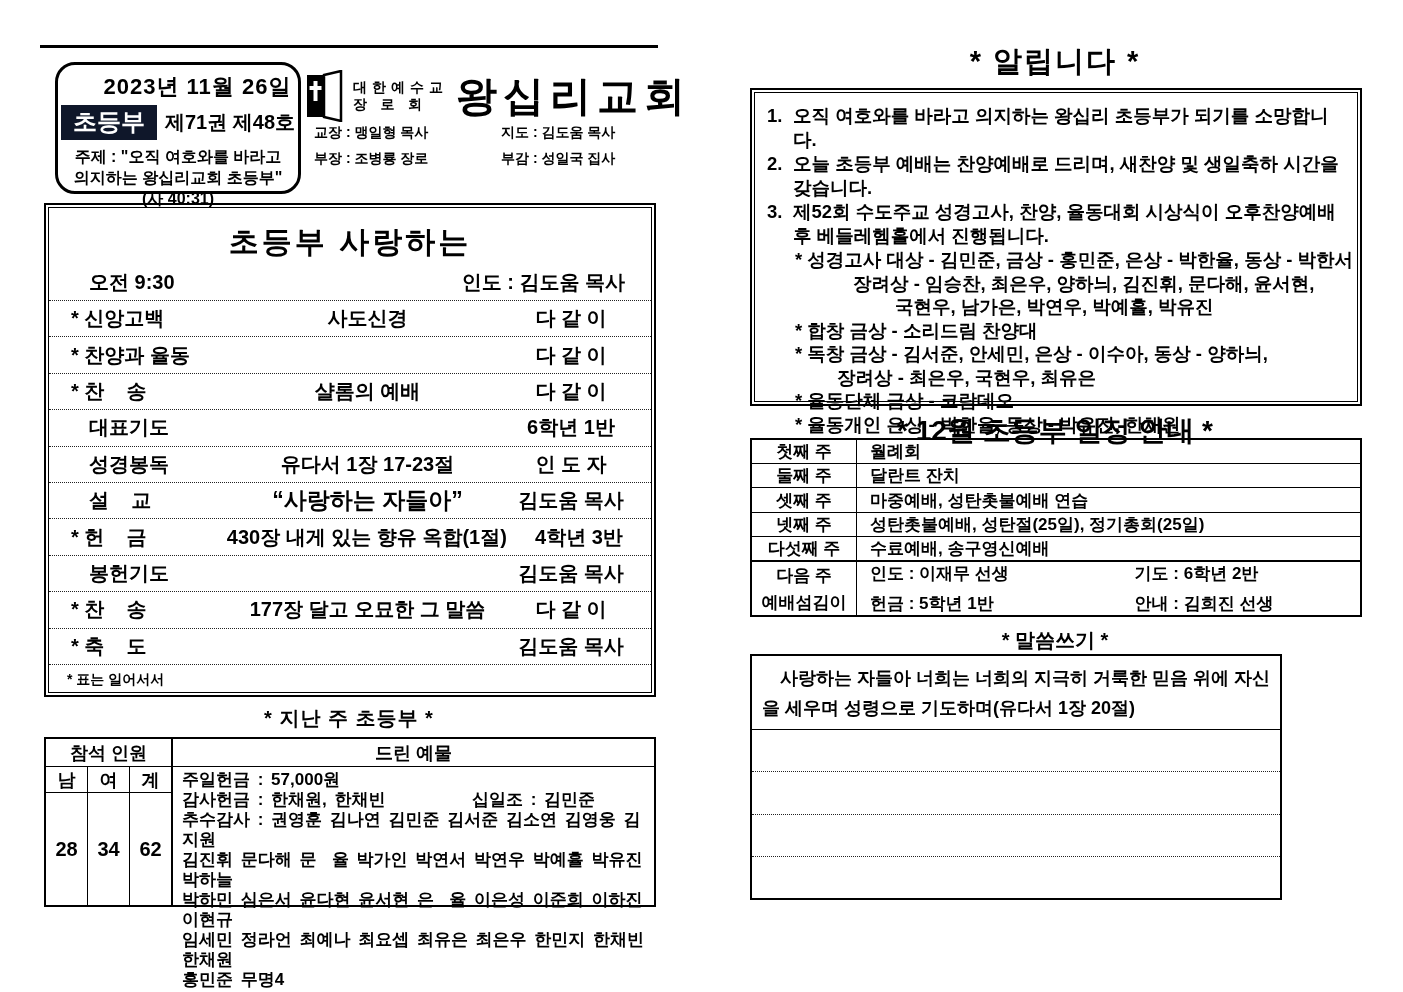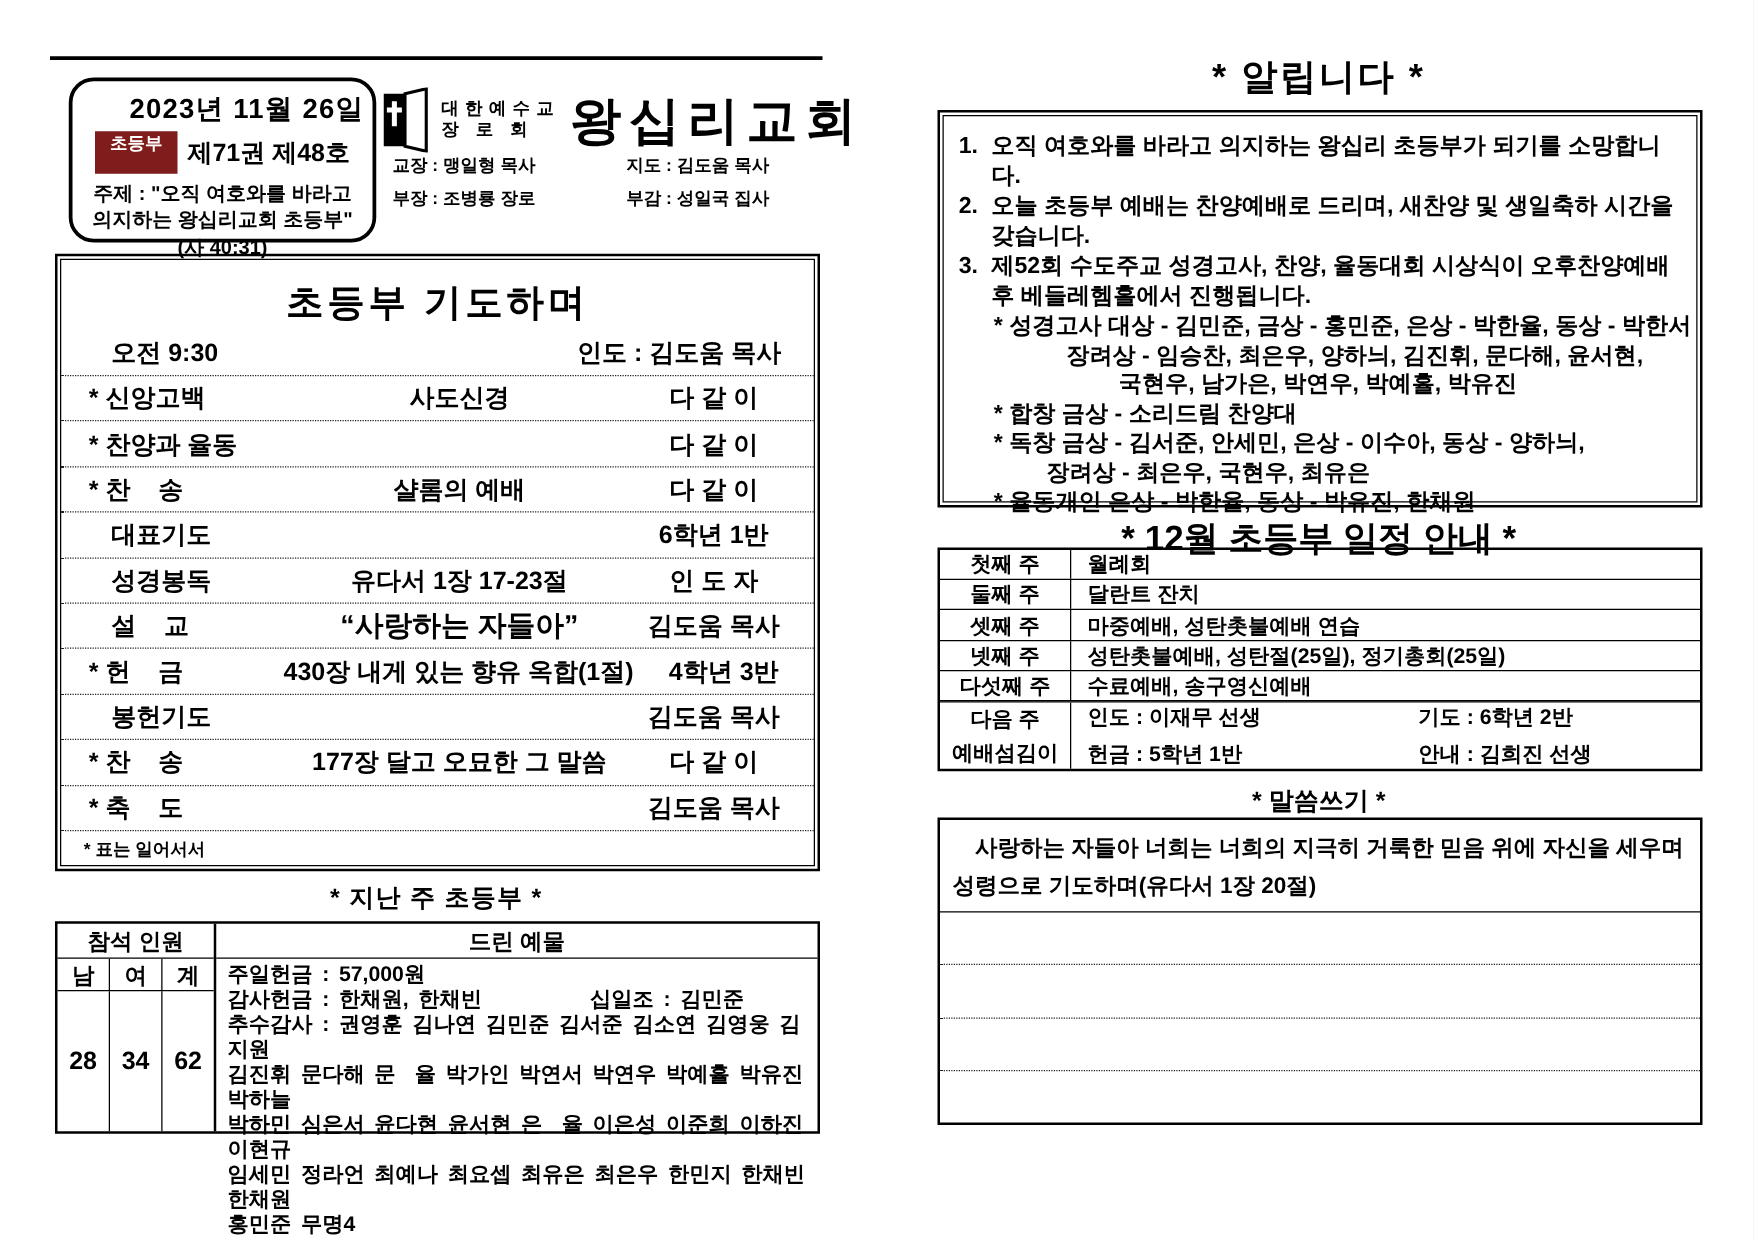"초등부" .dept-badge { background: #7f1d1d -> #0f172a; font-size: 14px -> 24px; padding: 1px 12px 15px -> 1px 12px 2px }
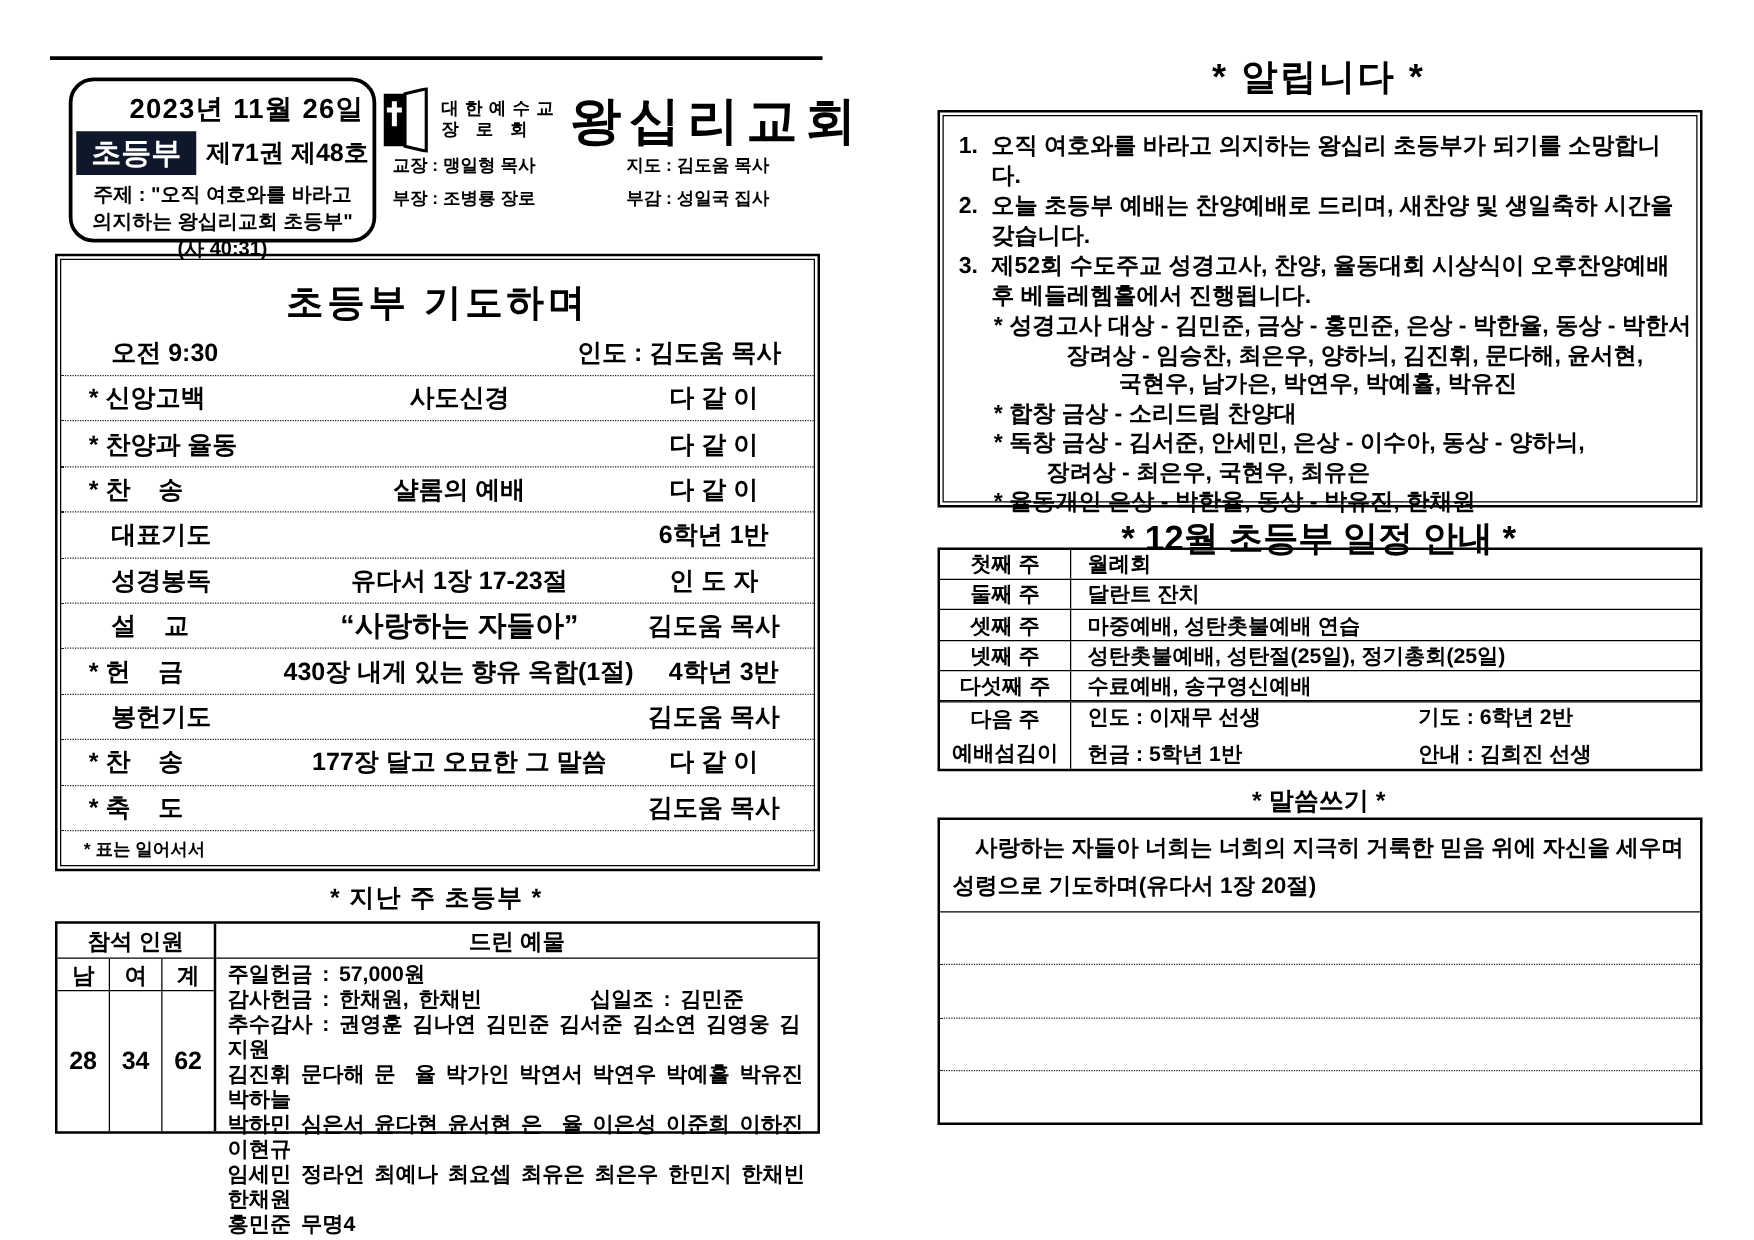"초등부 기도하며" div.w-title { text: 기도하며 -> 사랑하는 }
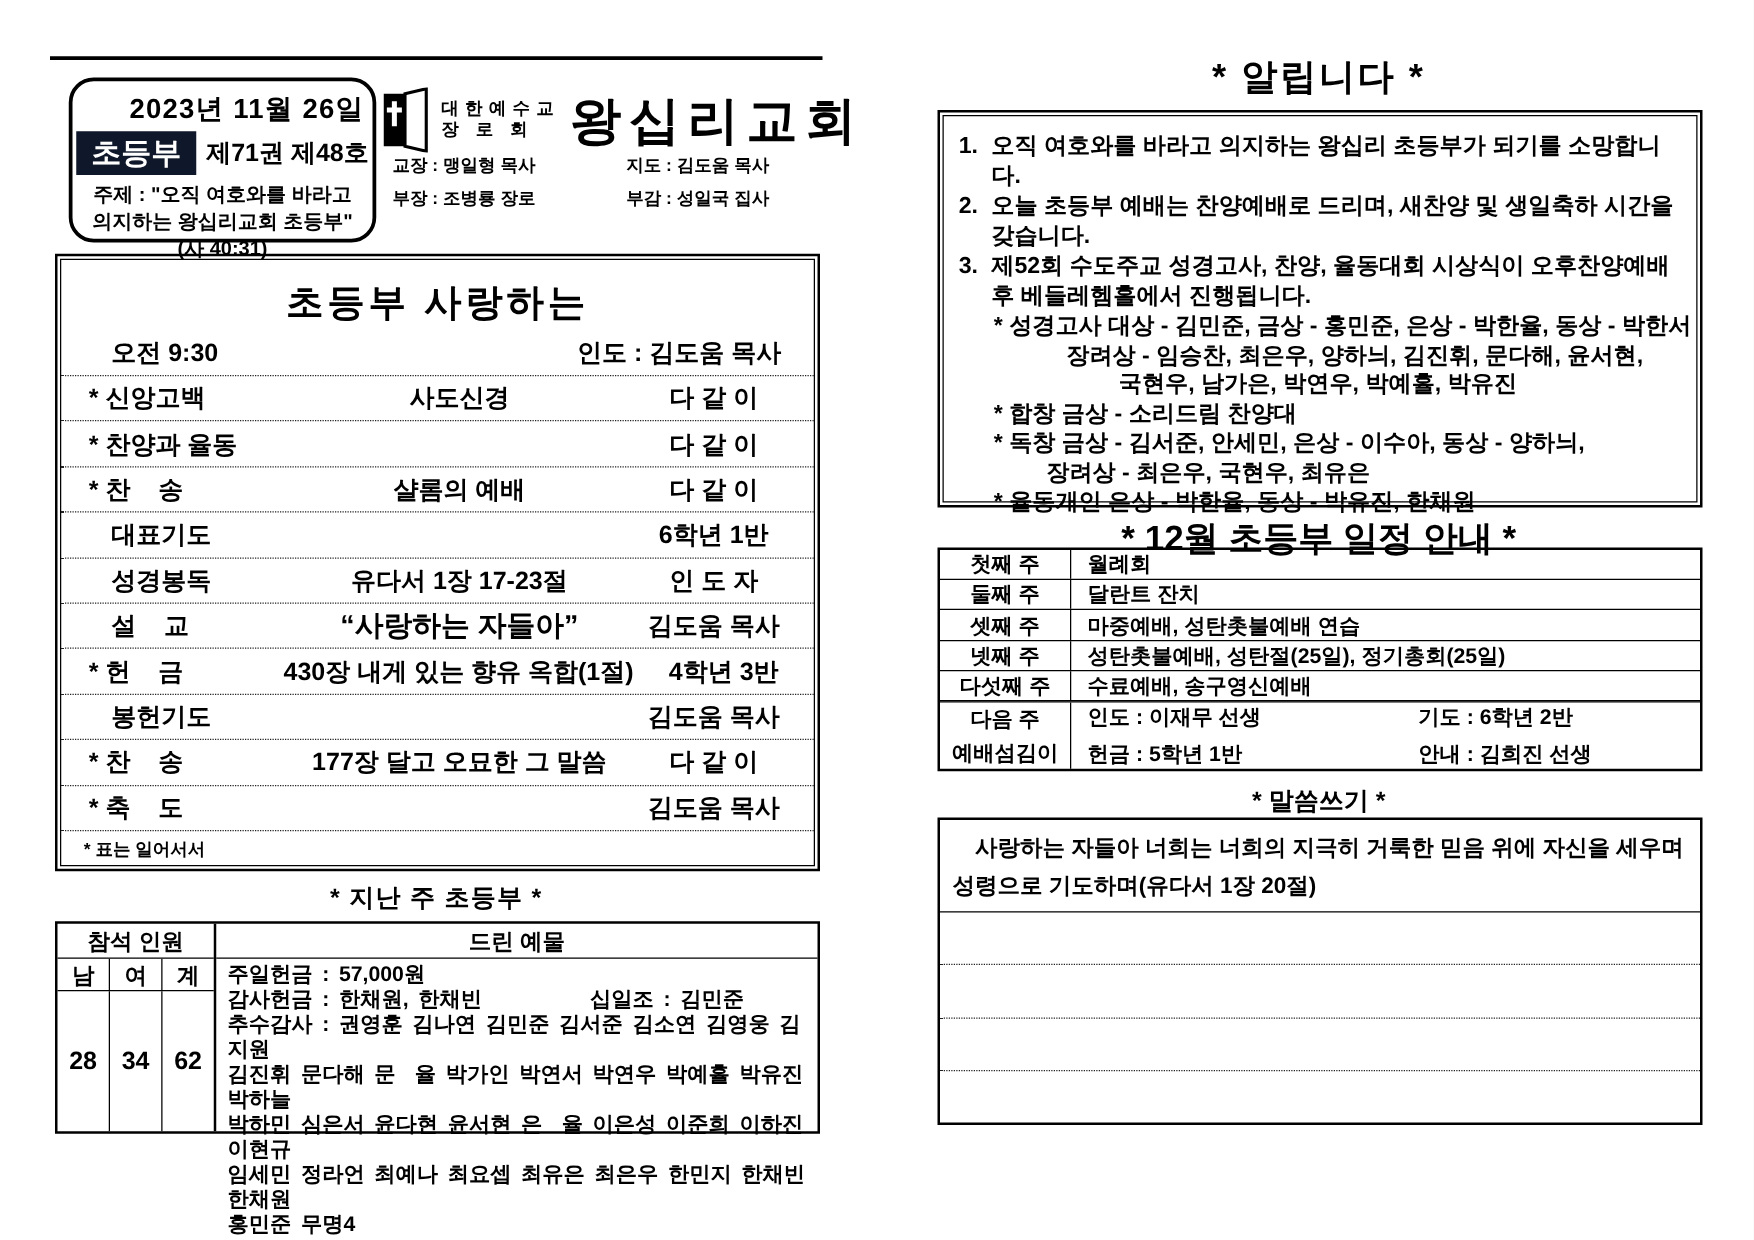"* 율동단체 금상 - 코람데오" div.aw { html: none -> <div>* 율동단체 금상 - 코람데오</div> }
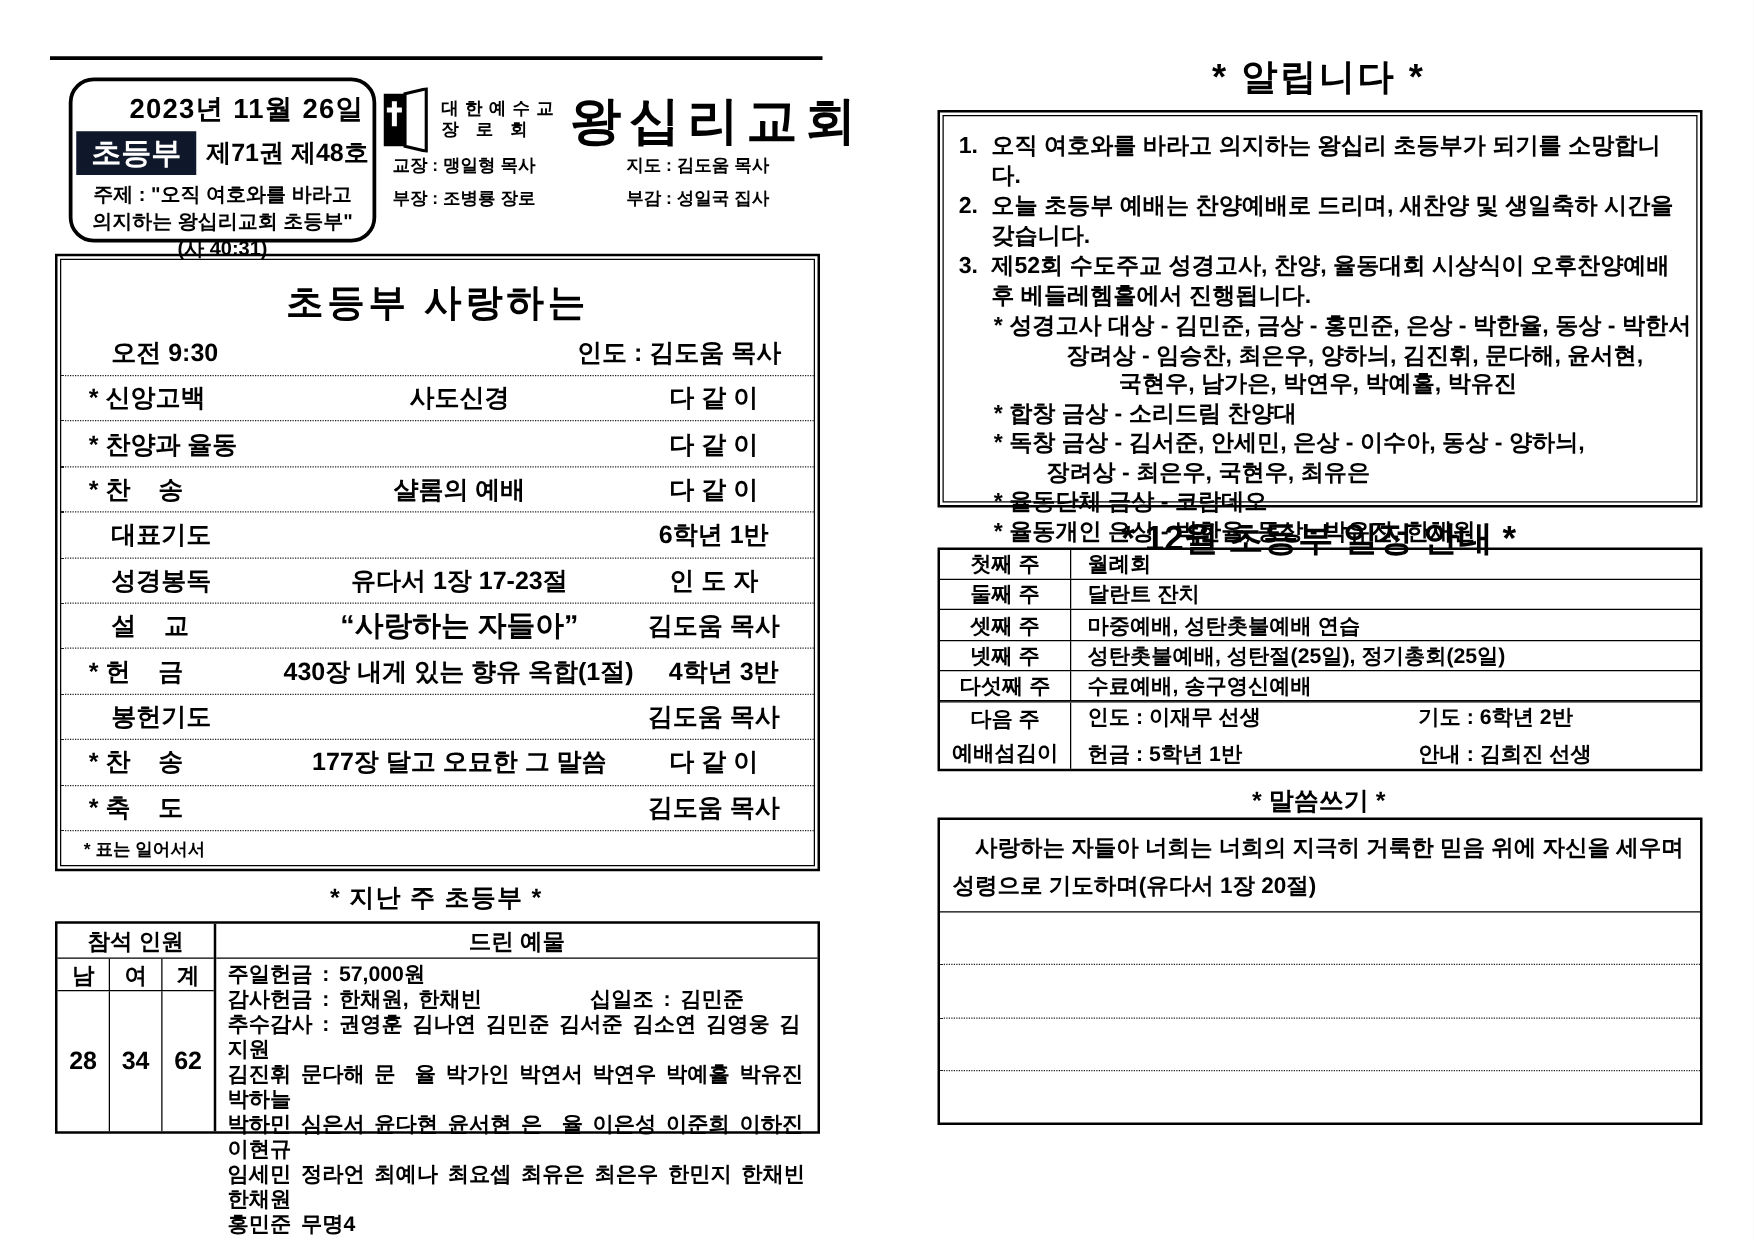"사랑하는 자들아 너희는 너희의 지극히" .versebox { width: 612px -> 532px }
